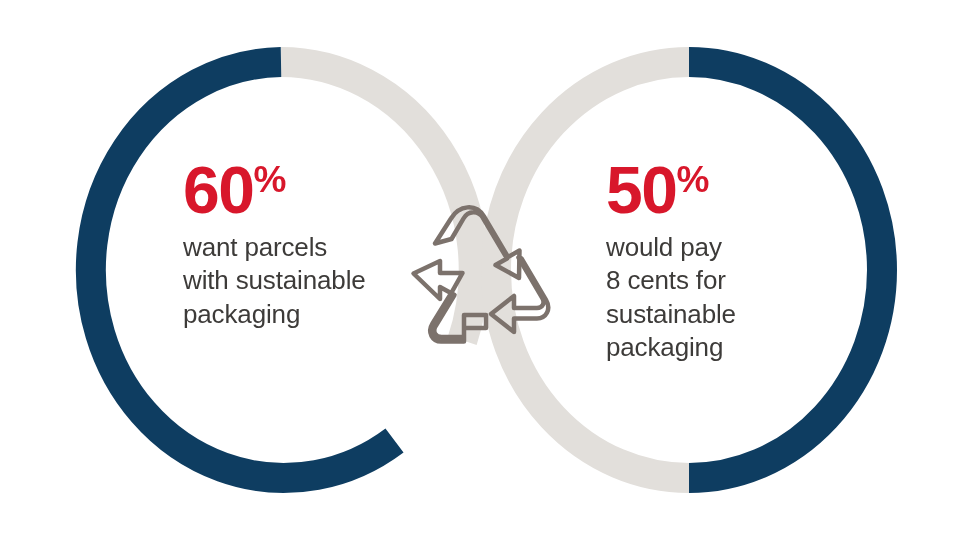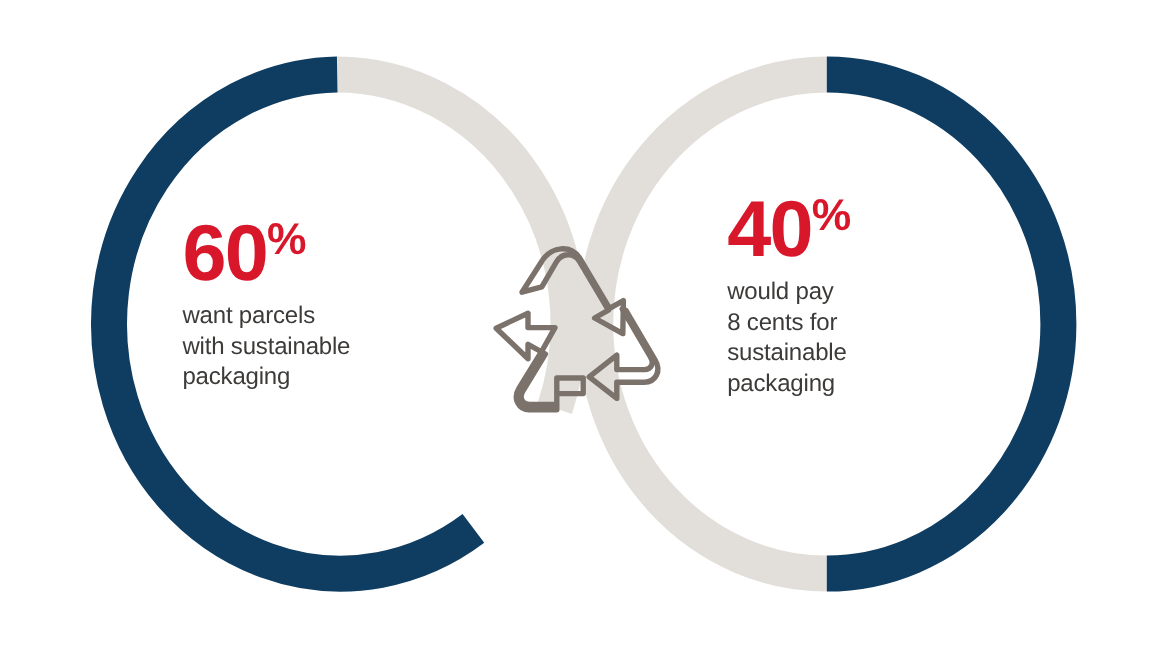"60%" .stat-left { left: 152px -> 183px; margin-top: 20px -> none }
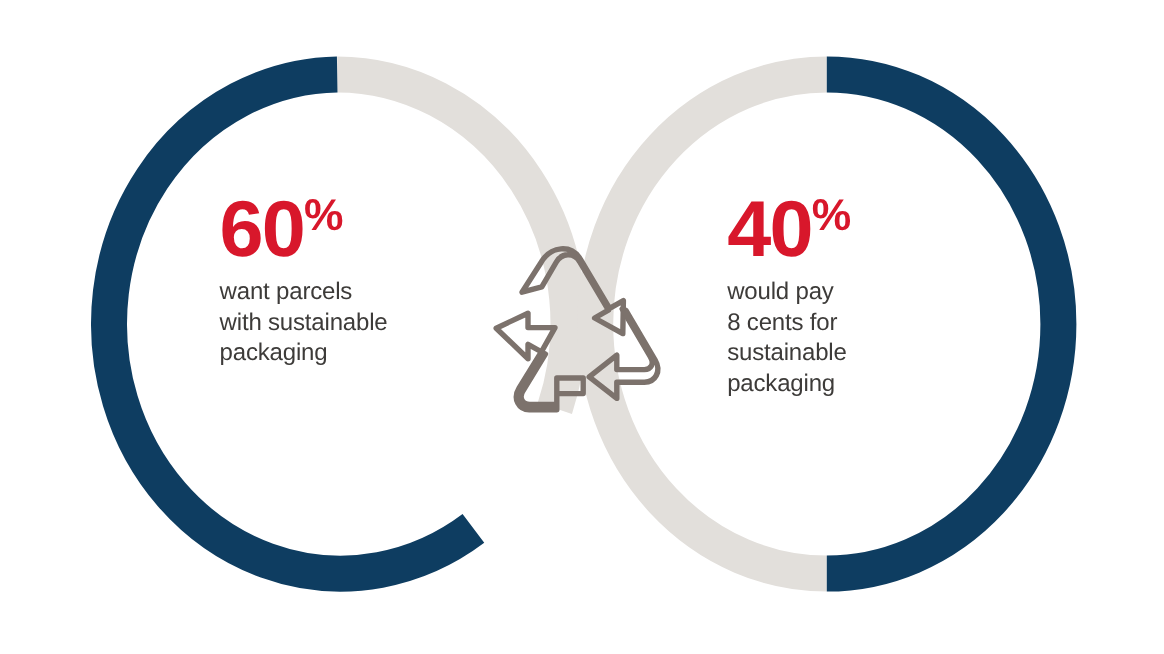"40" span { text: 40 -> 50 }
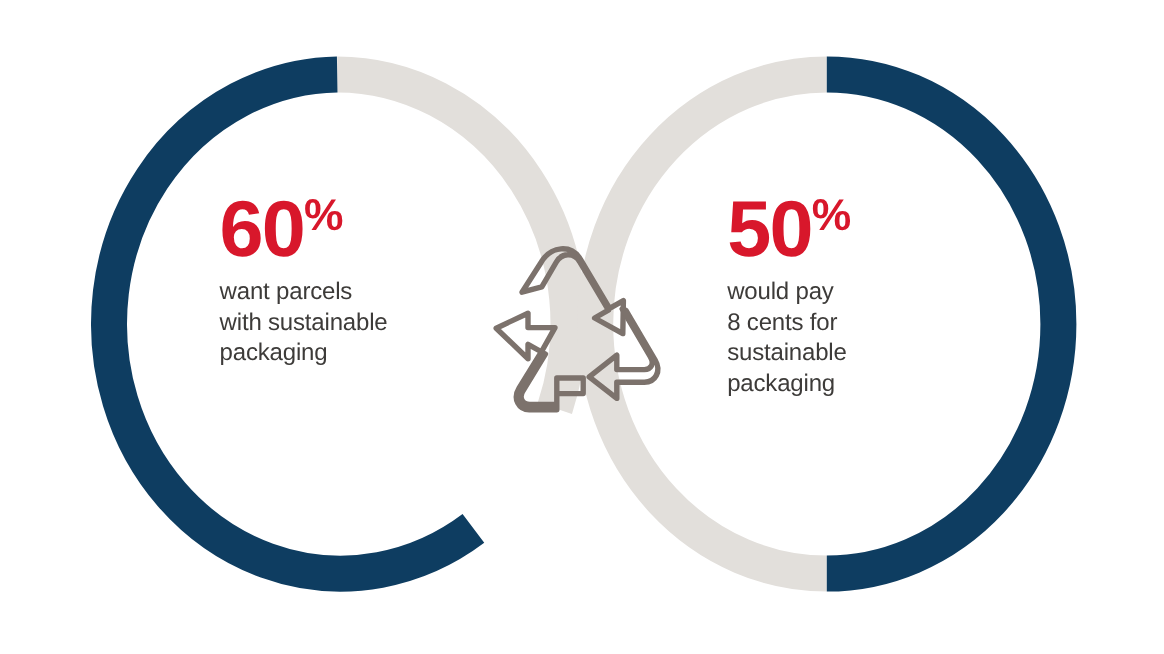"want parcels" .stat-desc { font-size: 20px -> 26px }
